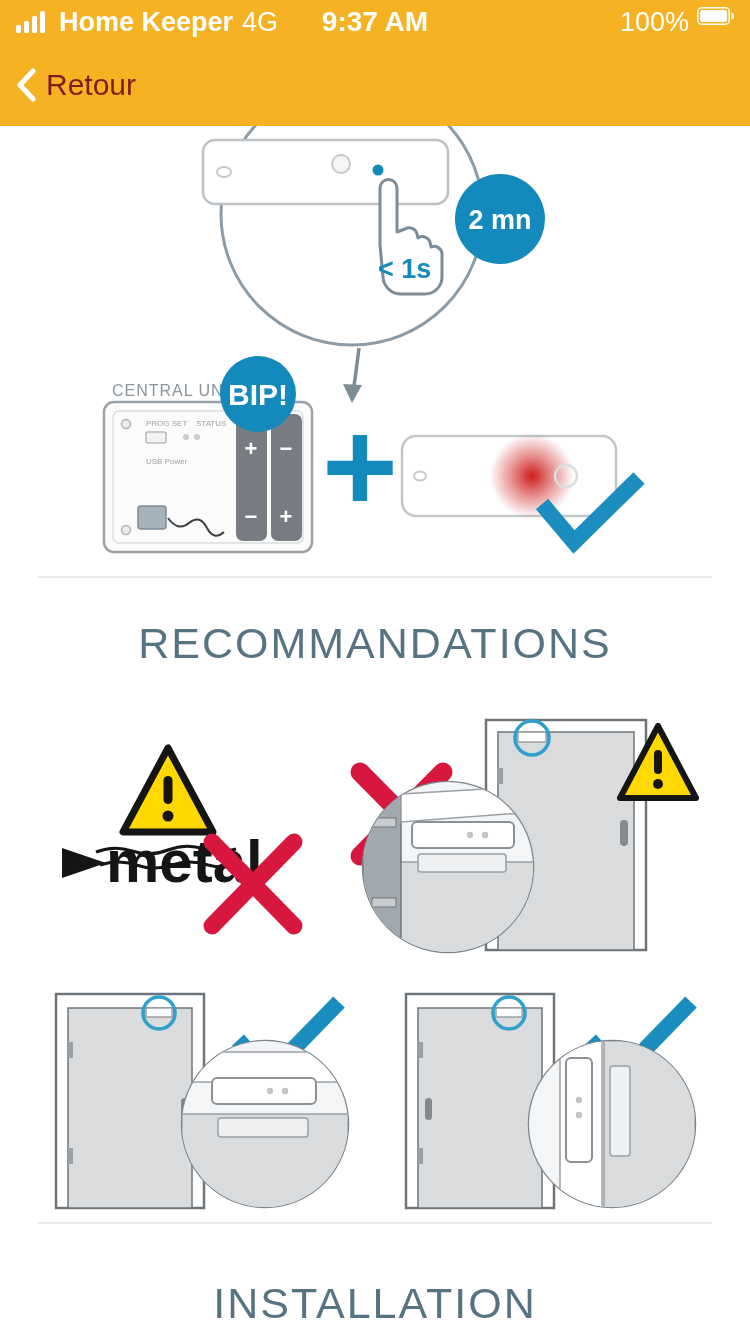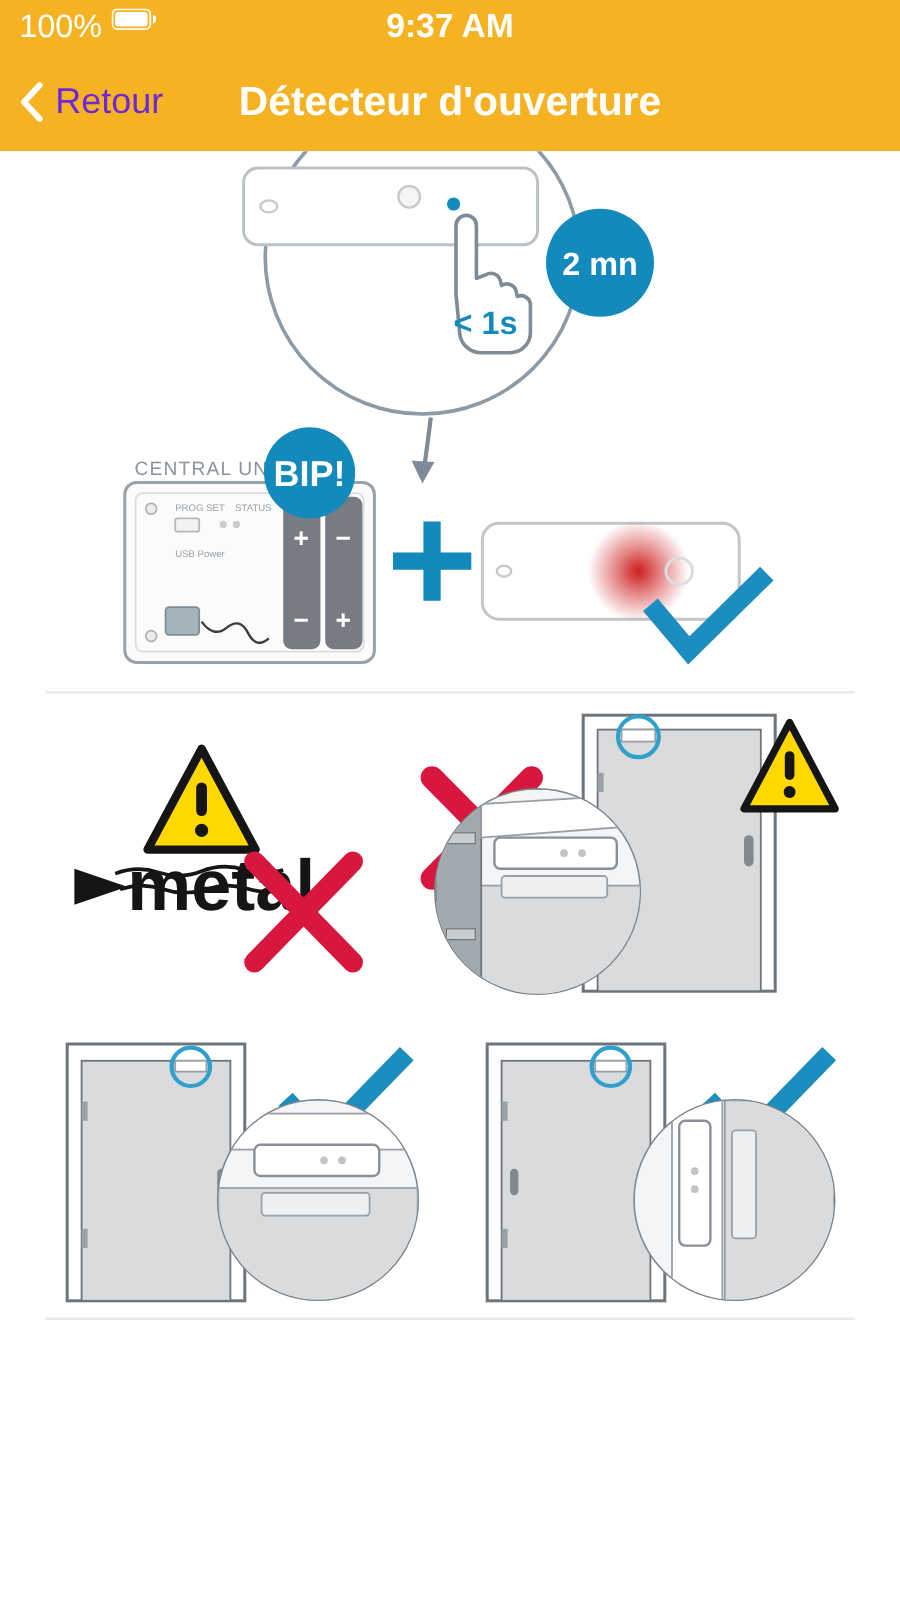"Home Keeper" div.sb-left { html: none -> <div> <svg> <rect></rect> <rect></rect> <rect></rect> <rect></rect> </svg> <span>Home Keeper</span> <span>4G</span> </div> }
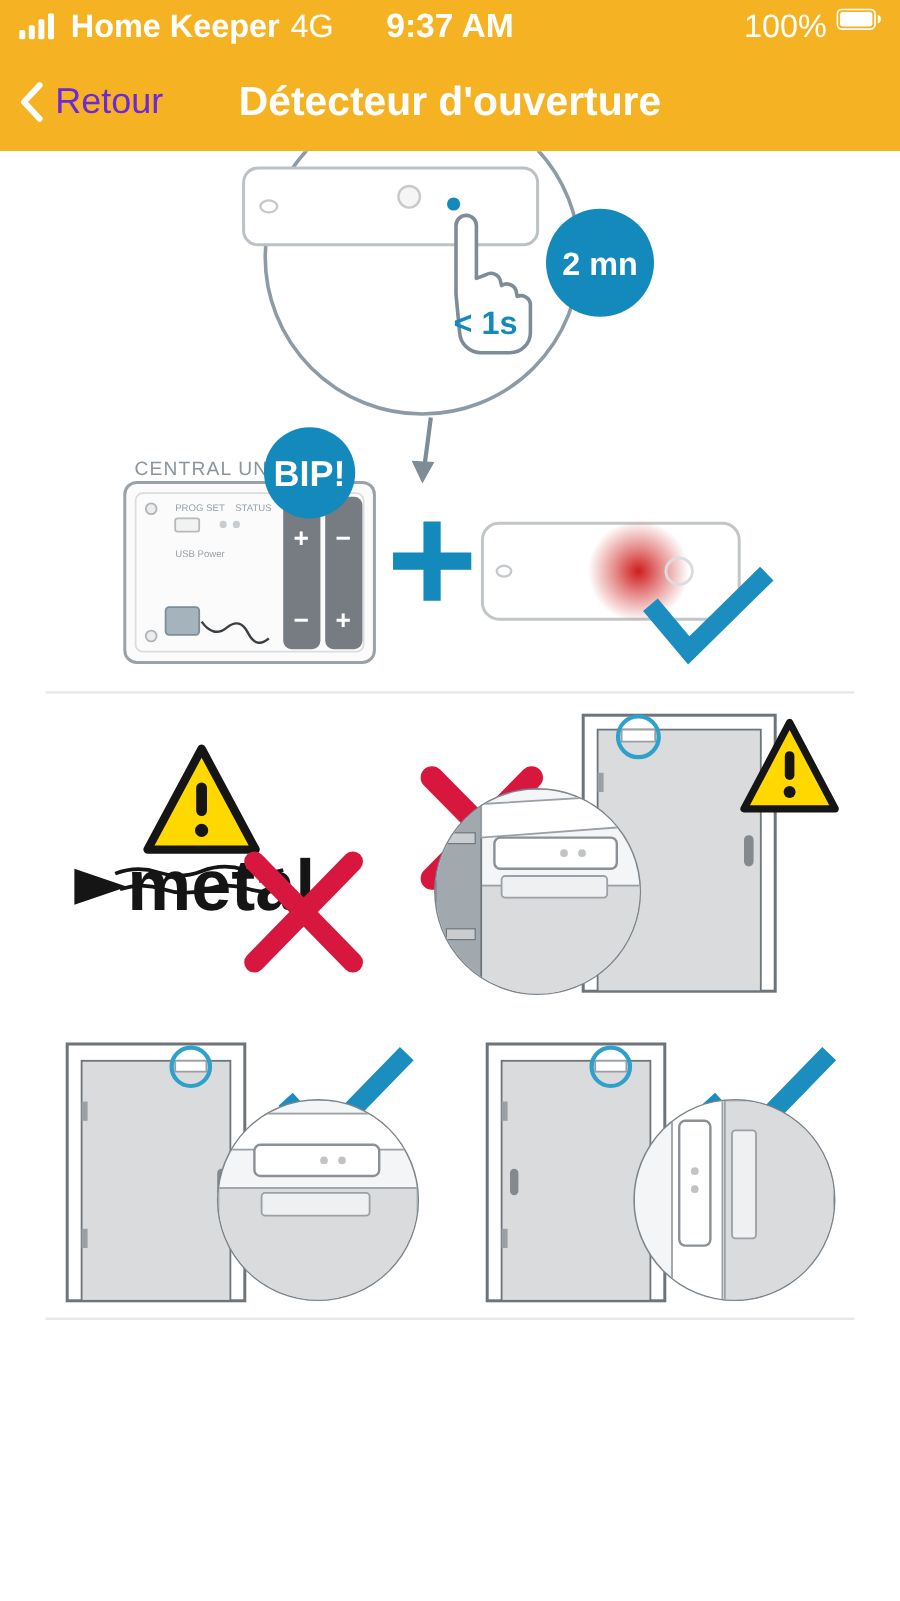"Retour" .back-button { color: #6d28d9 -> #7f1d1d }
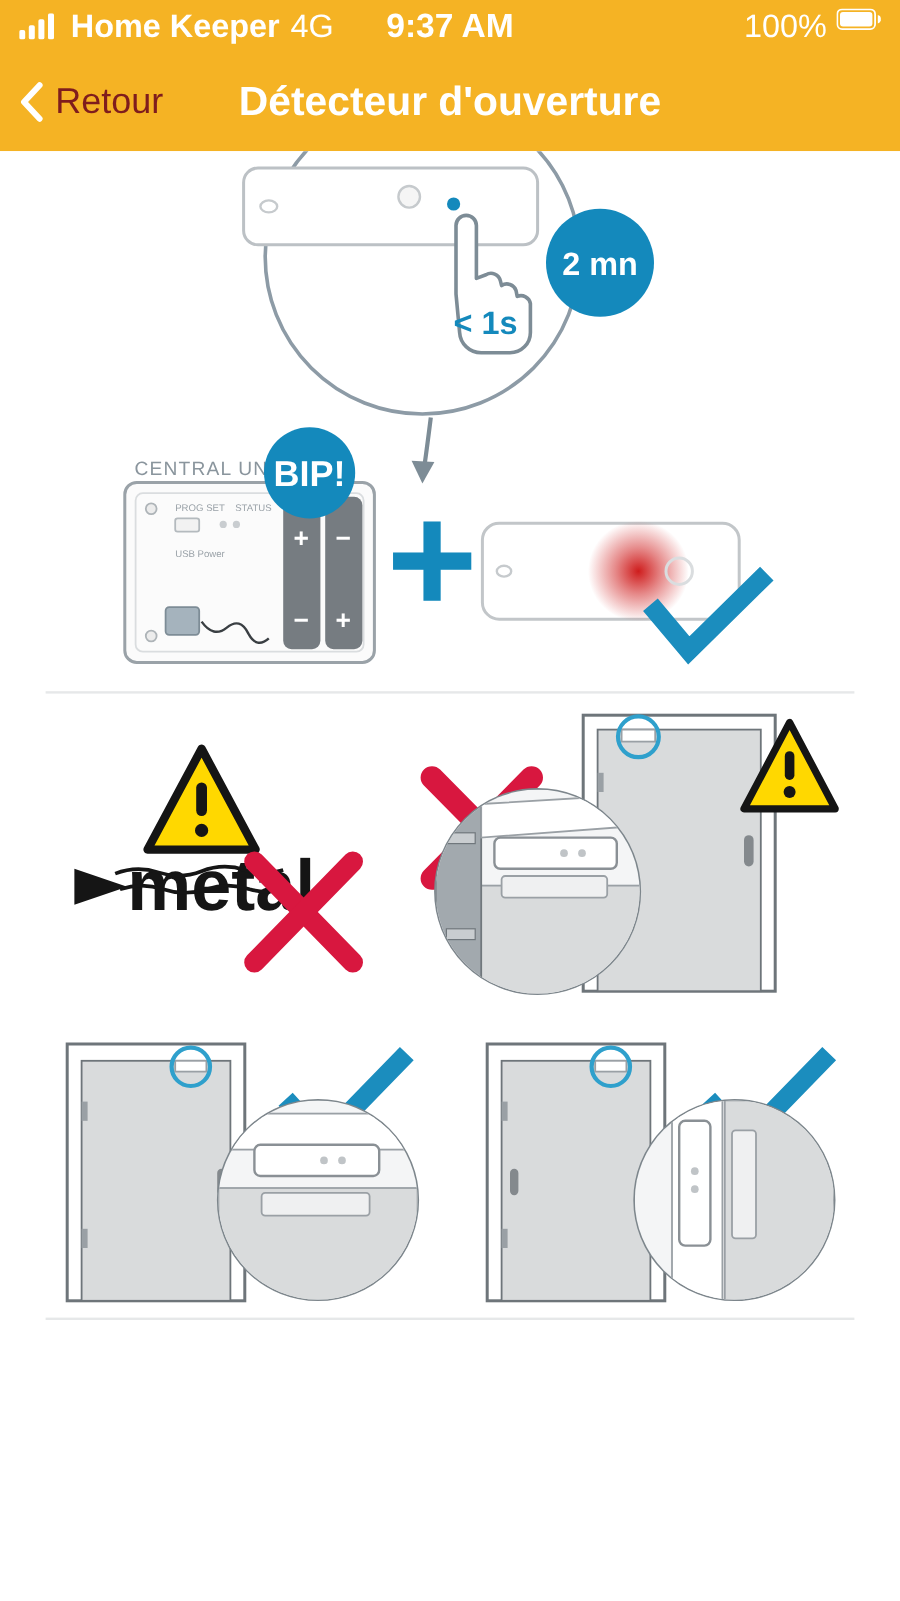"Détecteur d'ouverture" div.nav-title { html: <div>Détecteur d'ouverture</div> -> none }
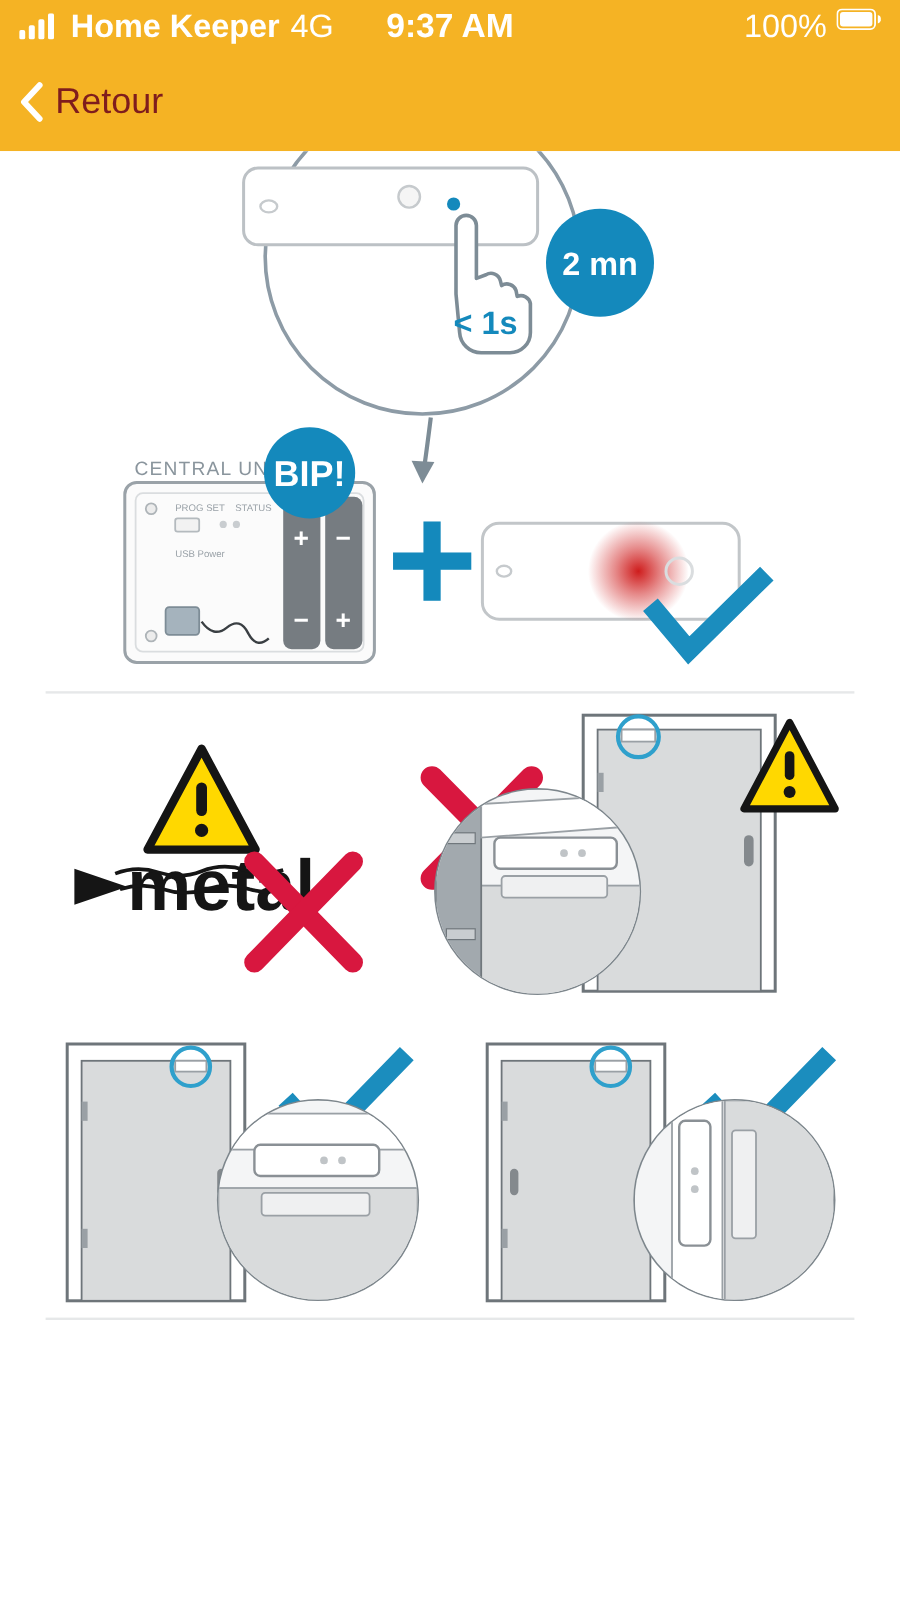"RECOMMANDATIONS" h2.section-title { html: none -> <h2>RECOMMANDATIONS</h2> }
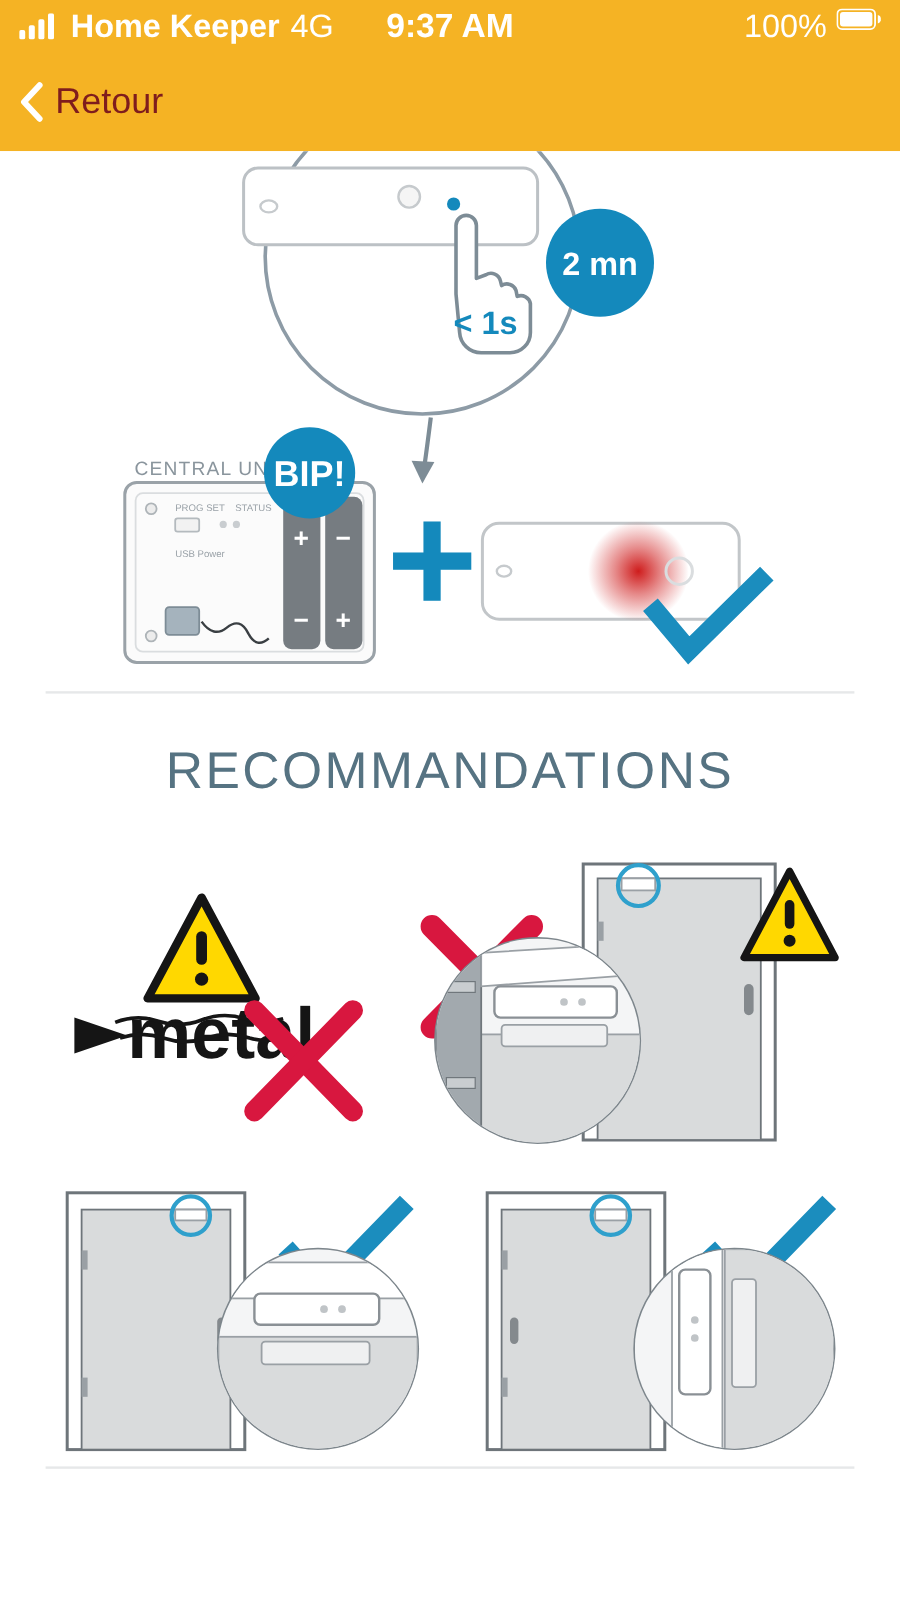"INSTALLATION" h2.section-title { html: none -> <h2>INSTALLATION</h2> }
